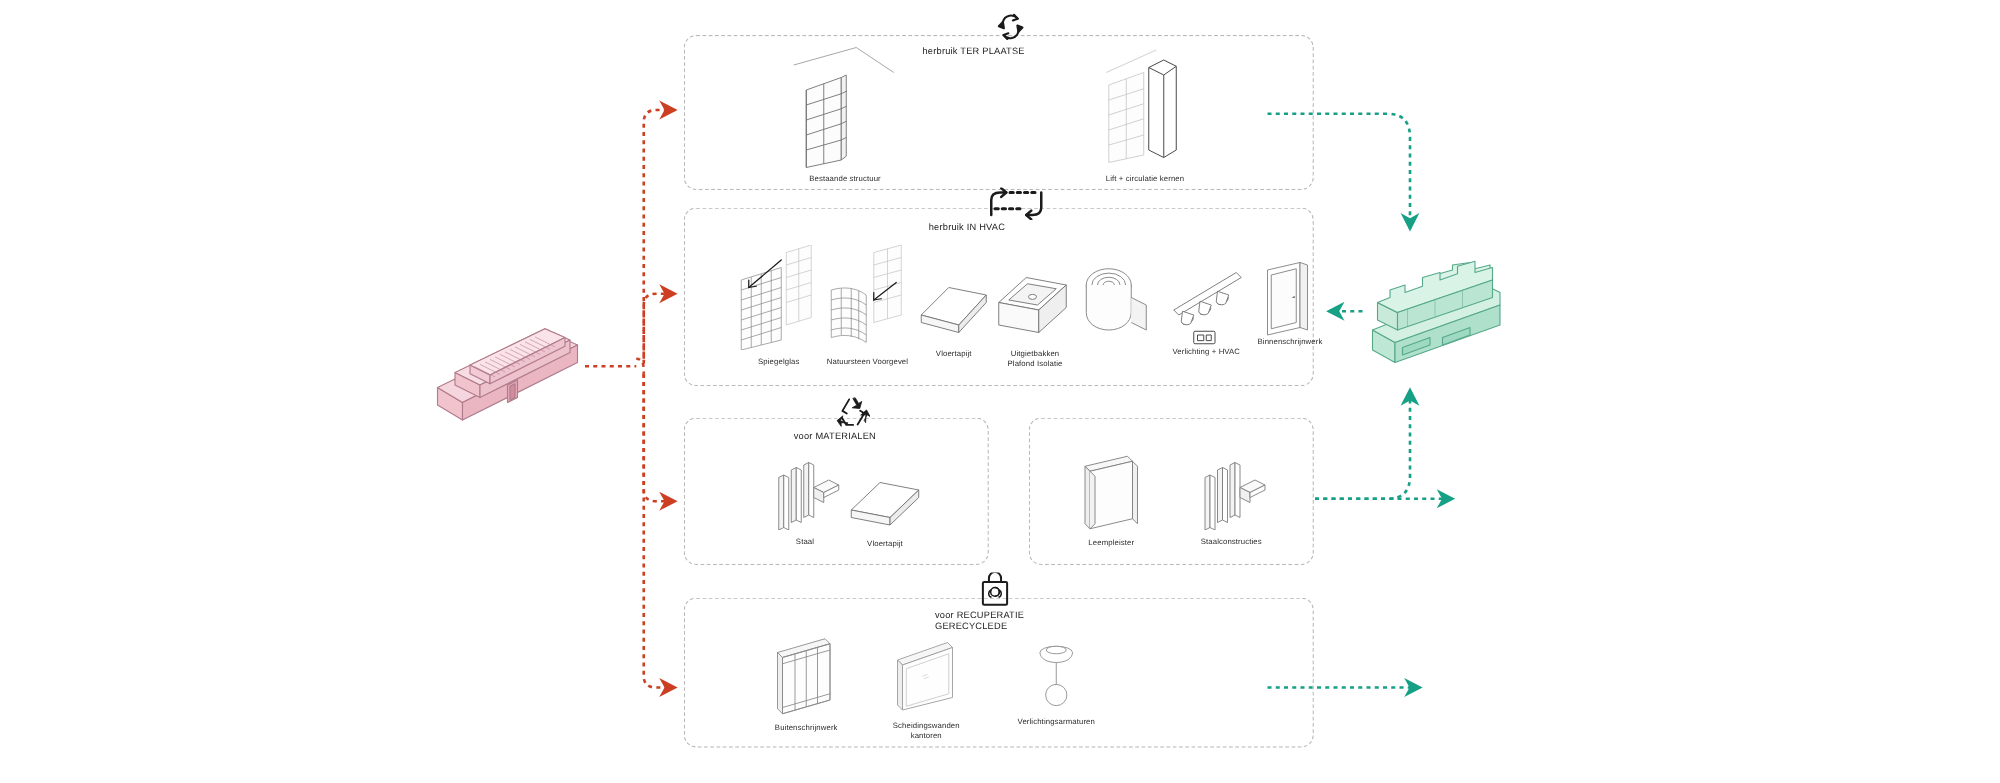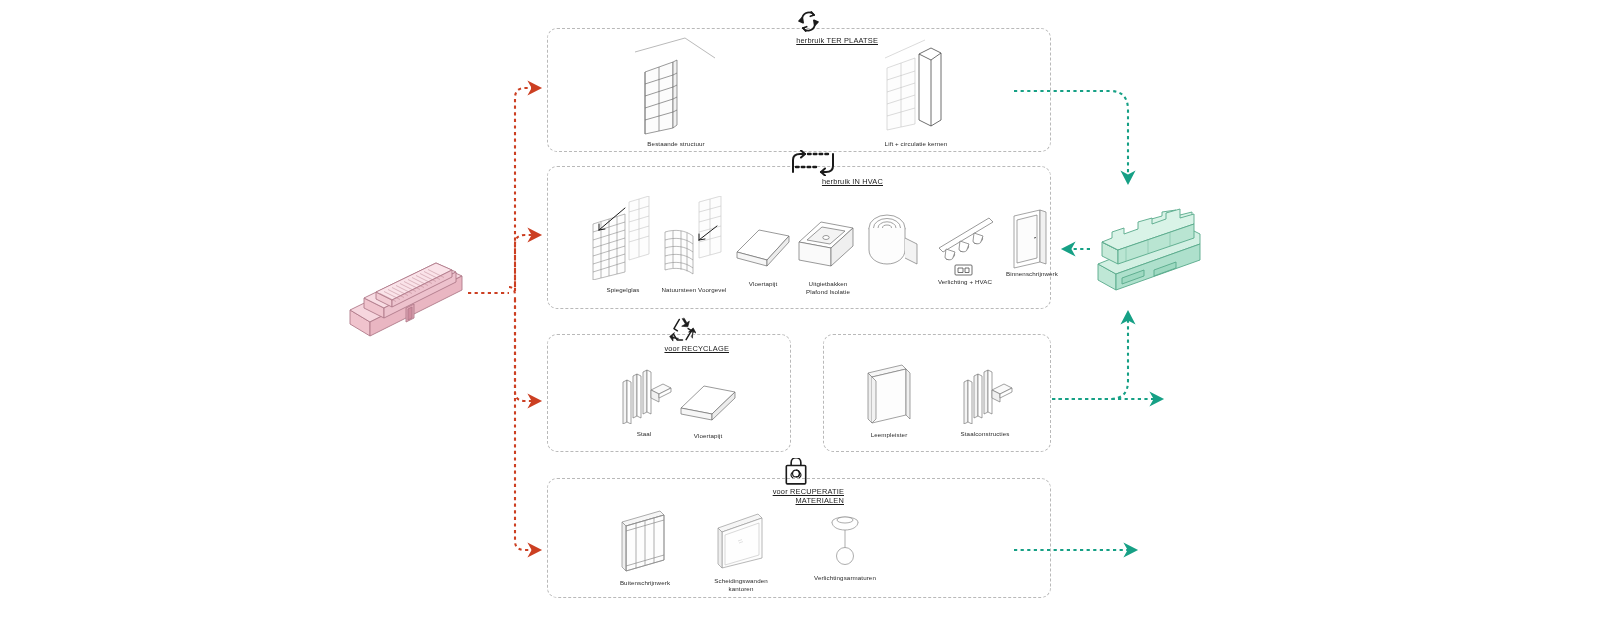"herbruik TER PLAATSE" .cat-head { text-align: right -> left; text-decoration: underline -> none }
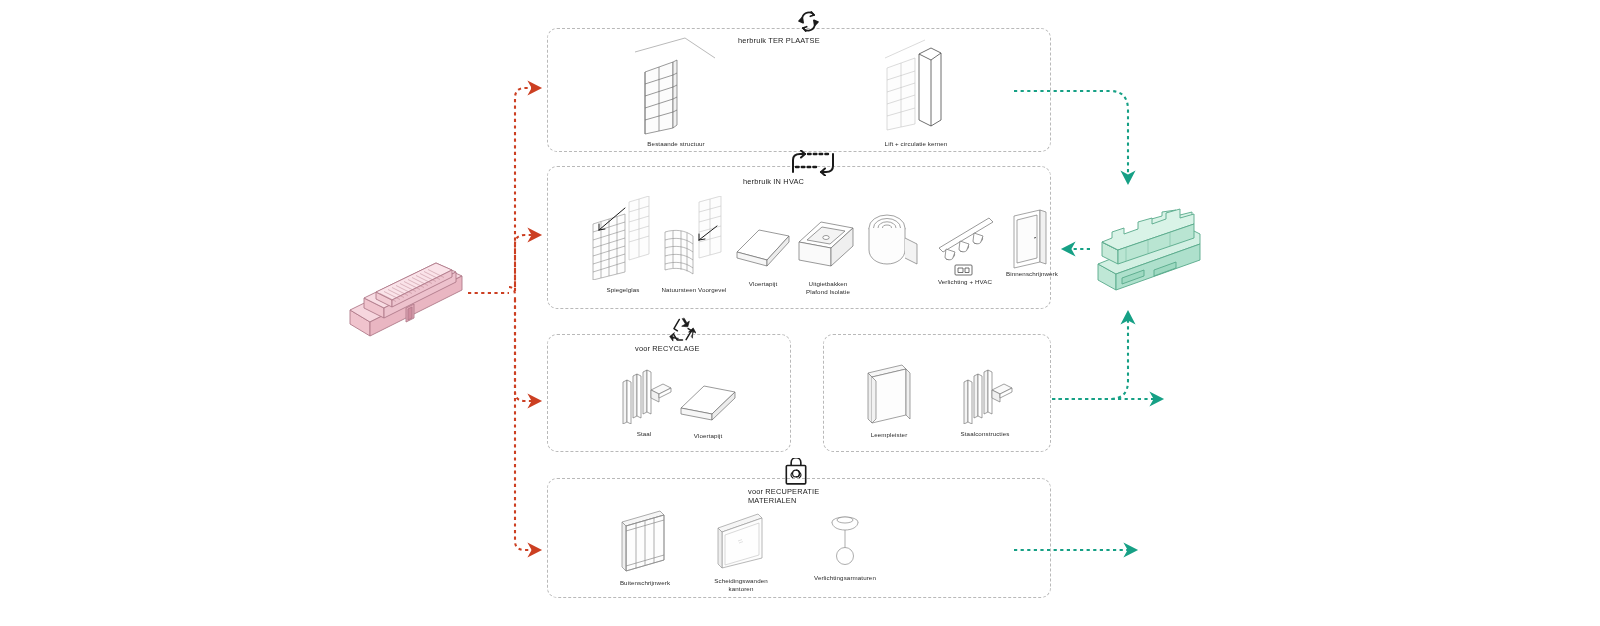"voor RECYCLAGE" div.cap { text: RECYCLAGE -> MATERIALEN }
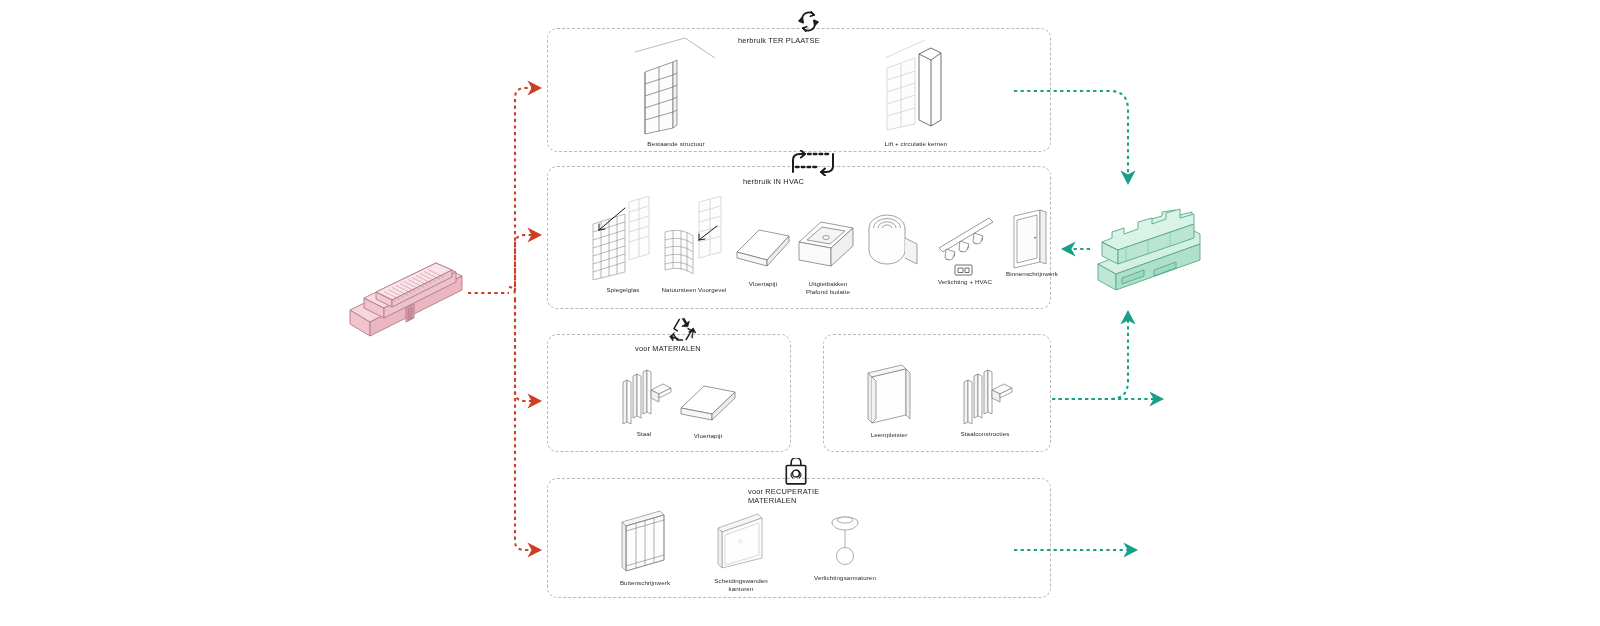"voor RECUPERATIE" div.cap { text: MATERIALEN -> GERECYCLEDE }
